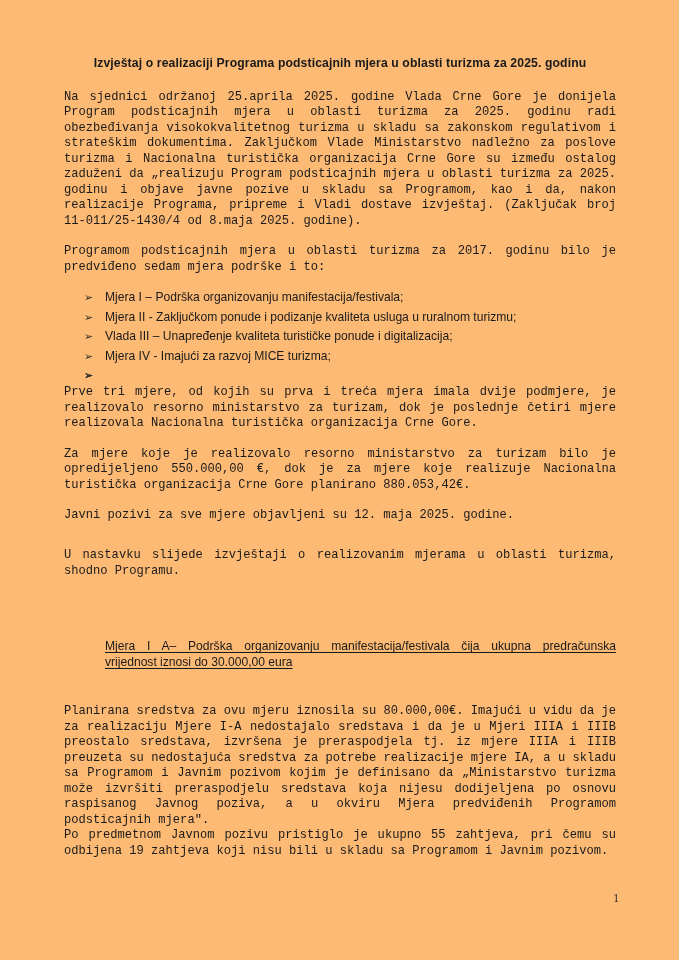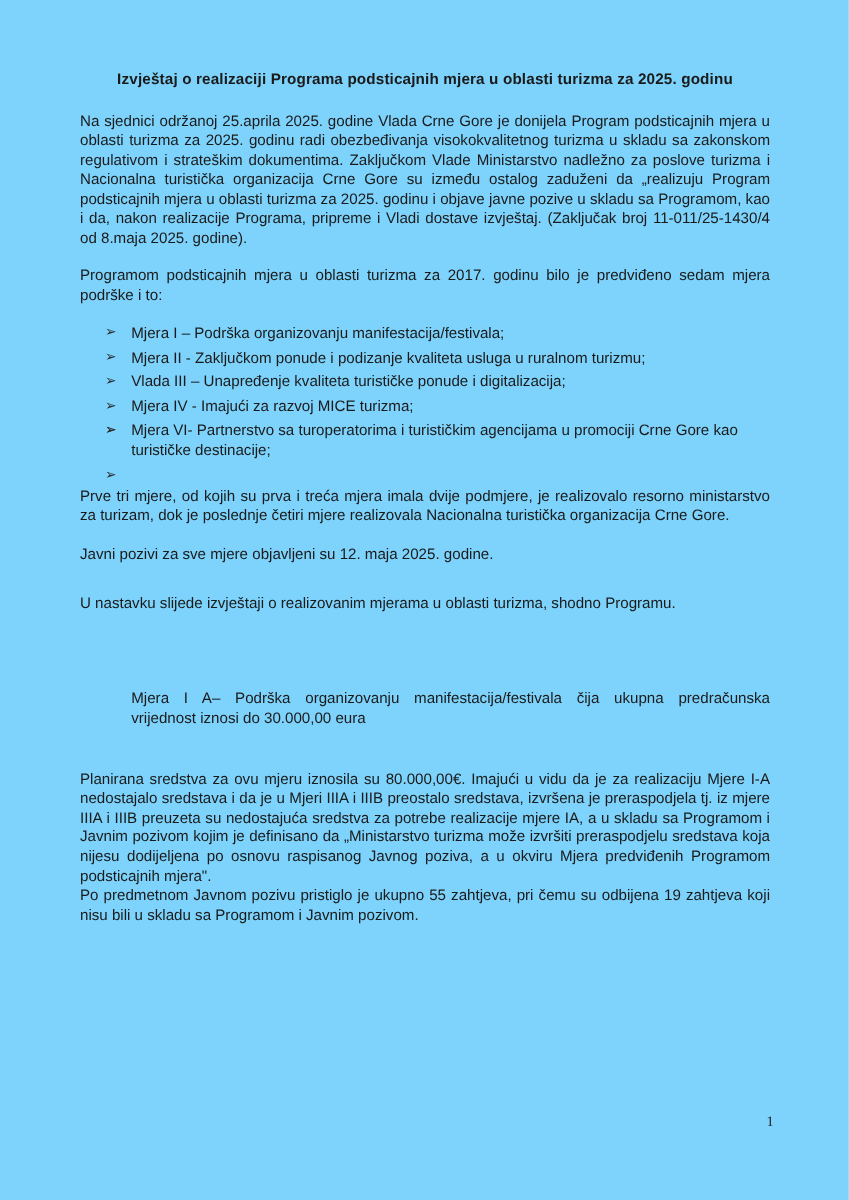"Izvještaj o realizaciji Programa" .page { background: #7dd3fc -> #fdba74 }
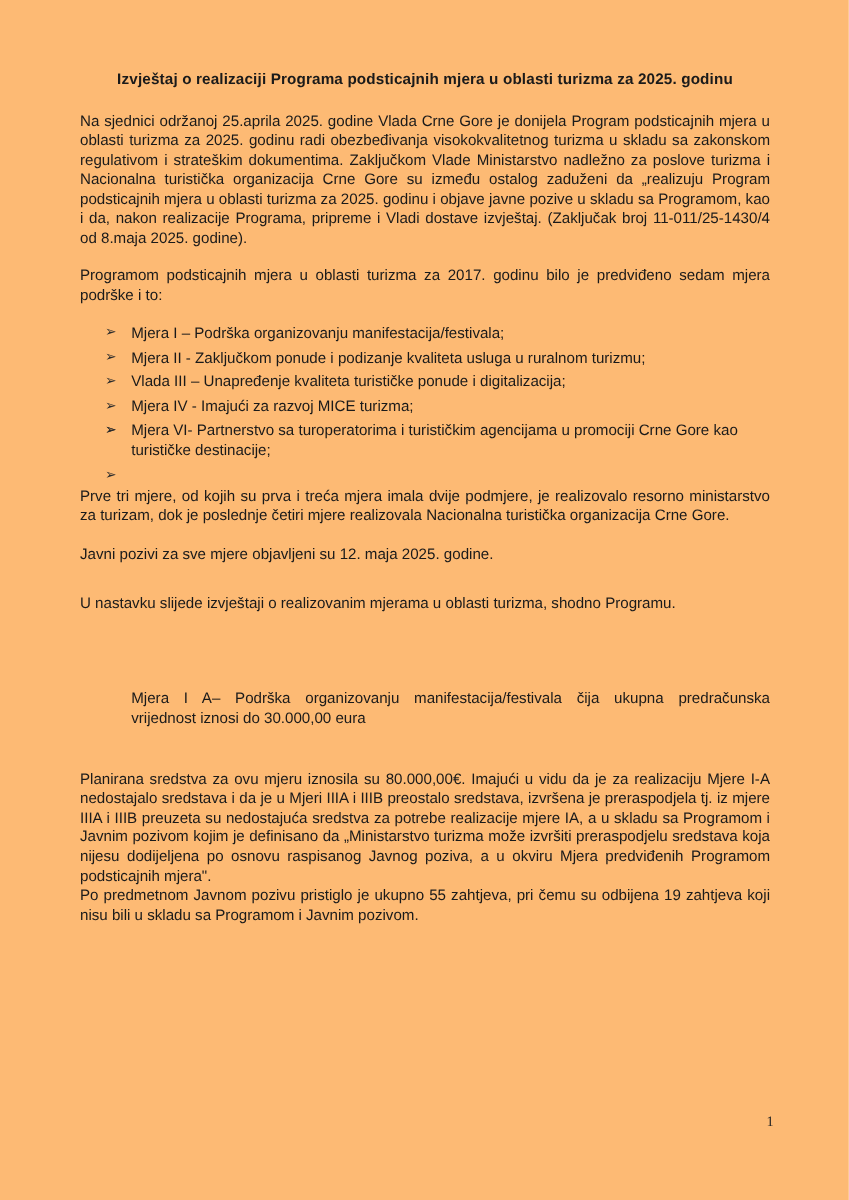"Na sjednici održanoj 25.aprila 2025." p.para { font-family: none -> Liberation Mono, monospace }
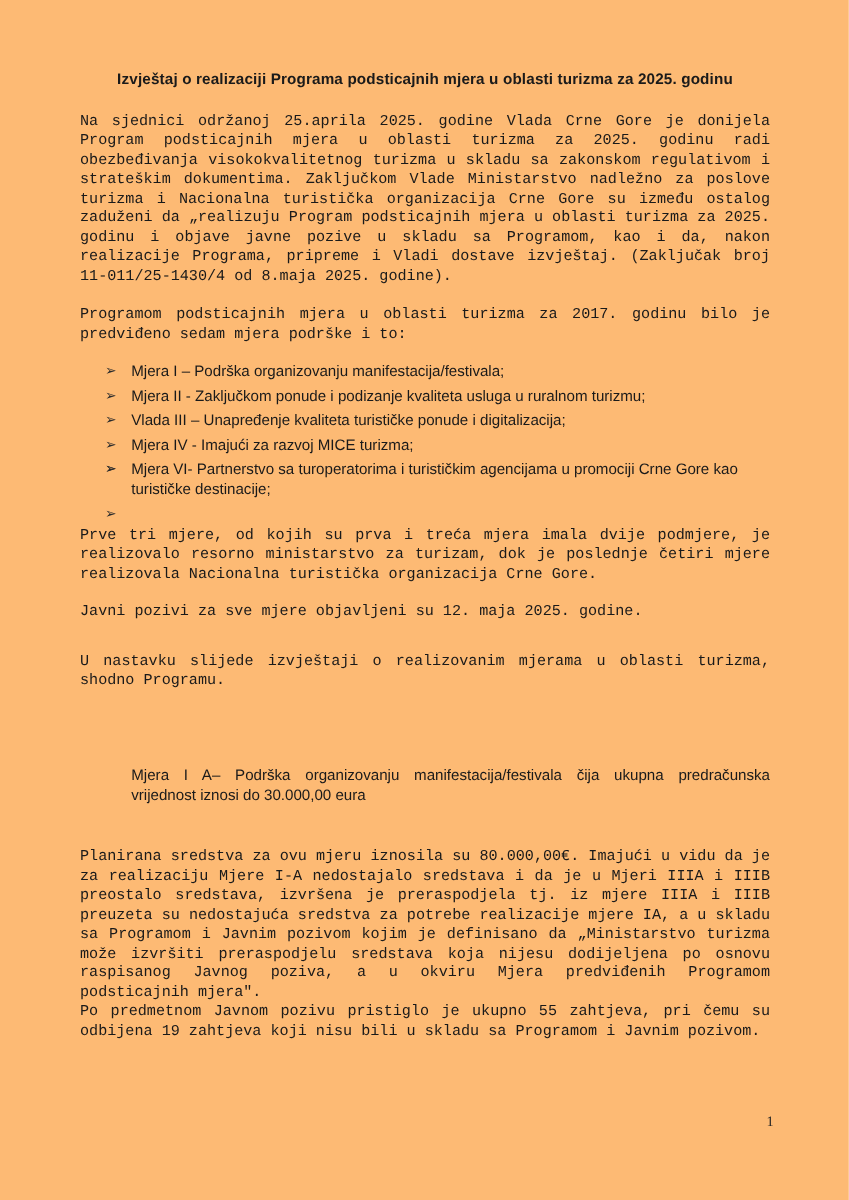"Mjera VI- Partnerstvo sa turoperatorima" span { html: <span>Mjera VI- Partnerstvo sa turoperatorima i turističkim agencijama u promociji Crne Gore kao turističke destinacije;</span> -> none }
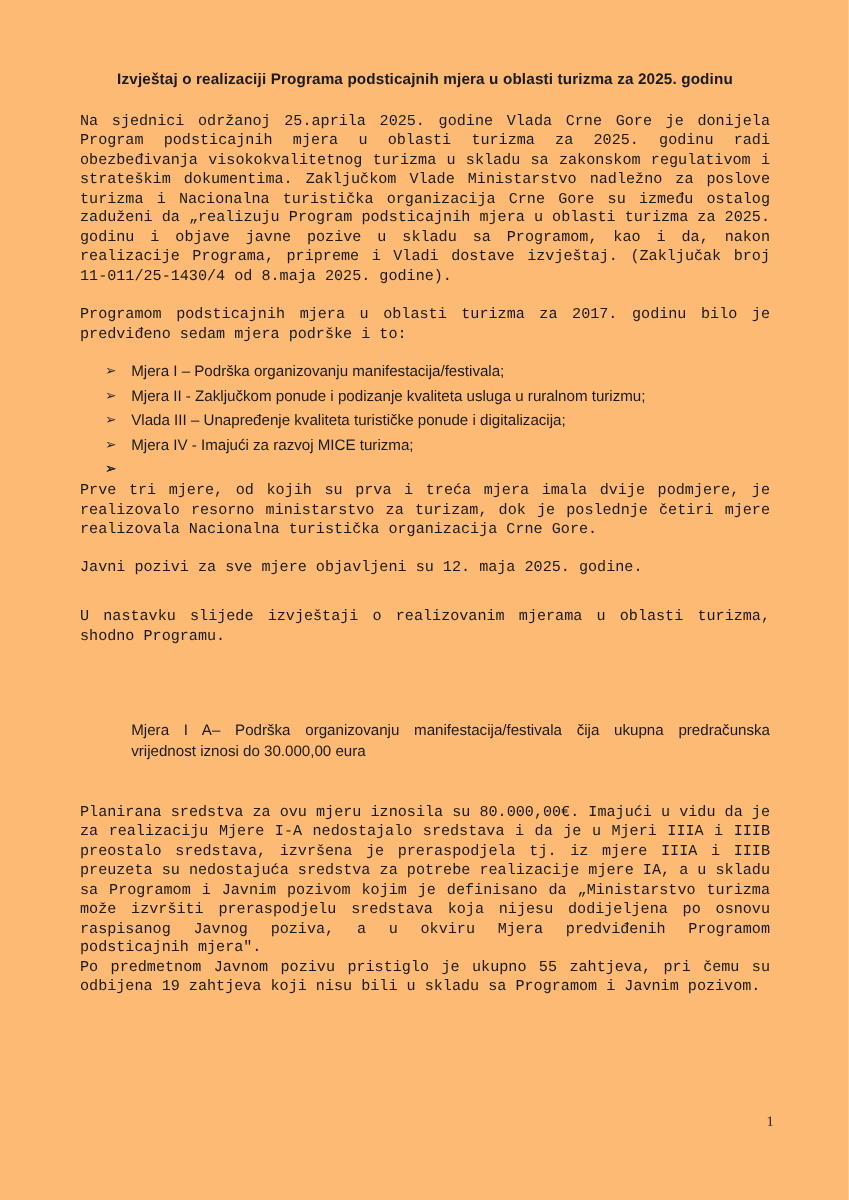"Za mjere koje je realizovalo" p.para { html: none -> <p>Za mjere koje je realizovalo resorno ministarstvo za turizam bilo je opredijeljeno 550.000,00 €, dok je za mjere koje realizuje Nacionalna turistička organizacija Crne Gore planirano 880.053,42€.</p> }
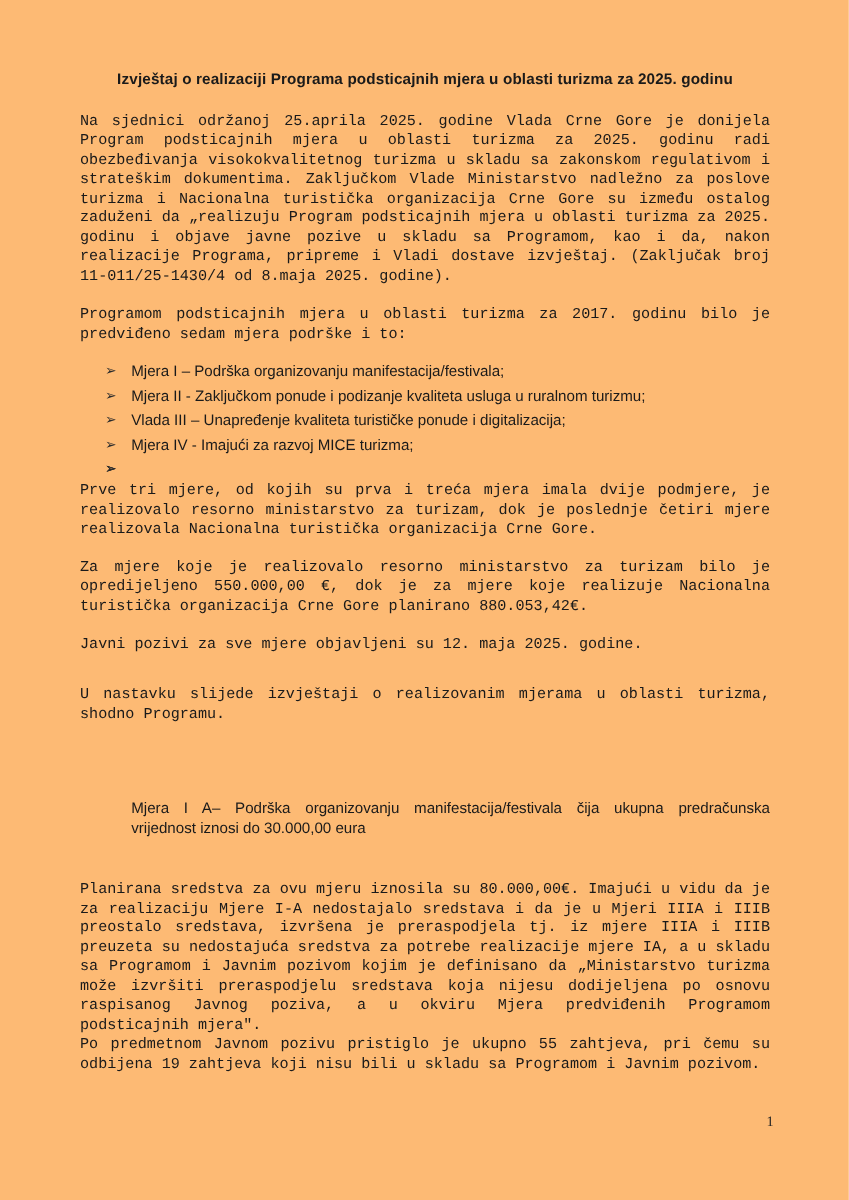"Mjera I A– Podrška organizovanju" .section-heading { text-decoration: none -> underline }
